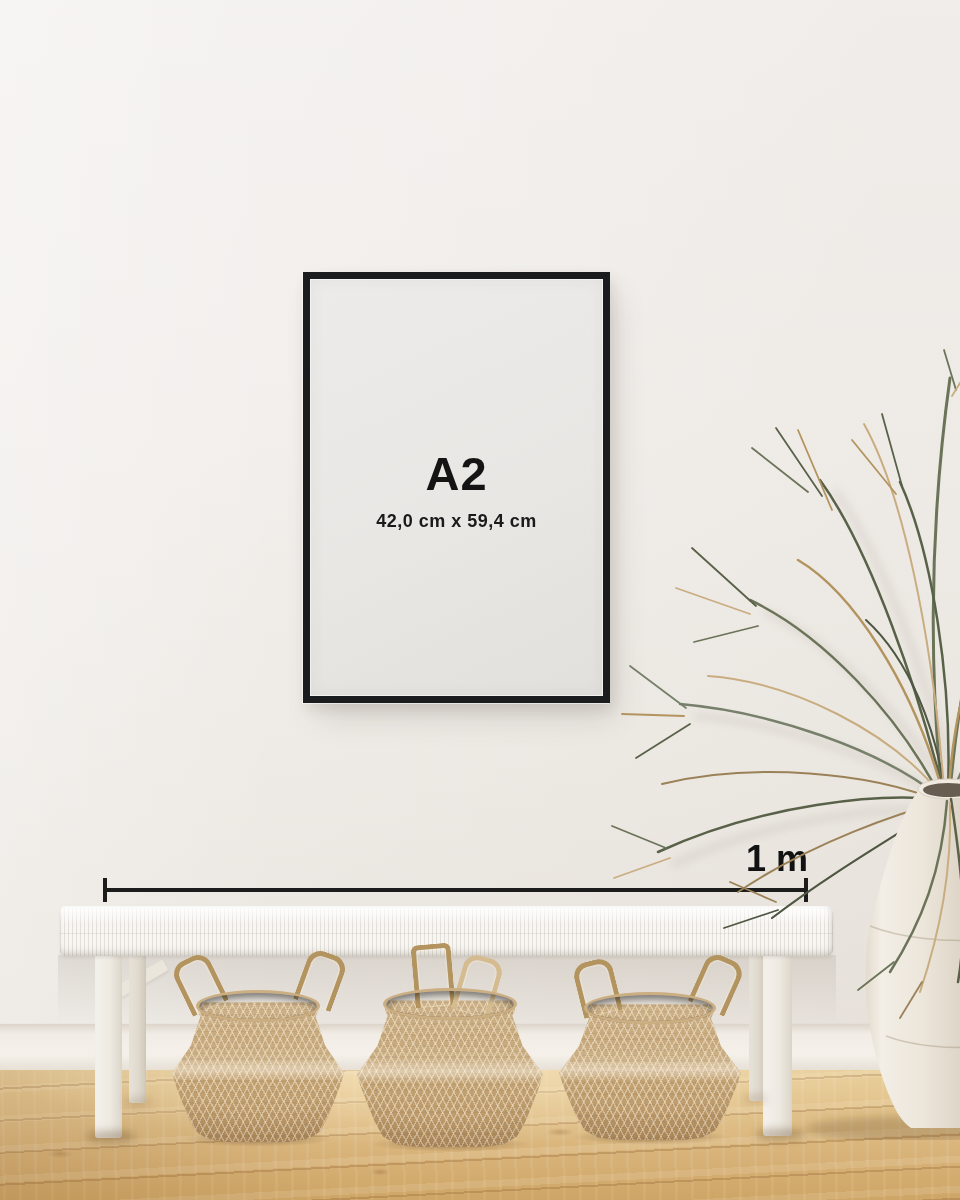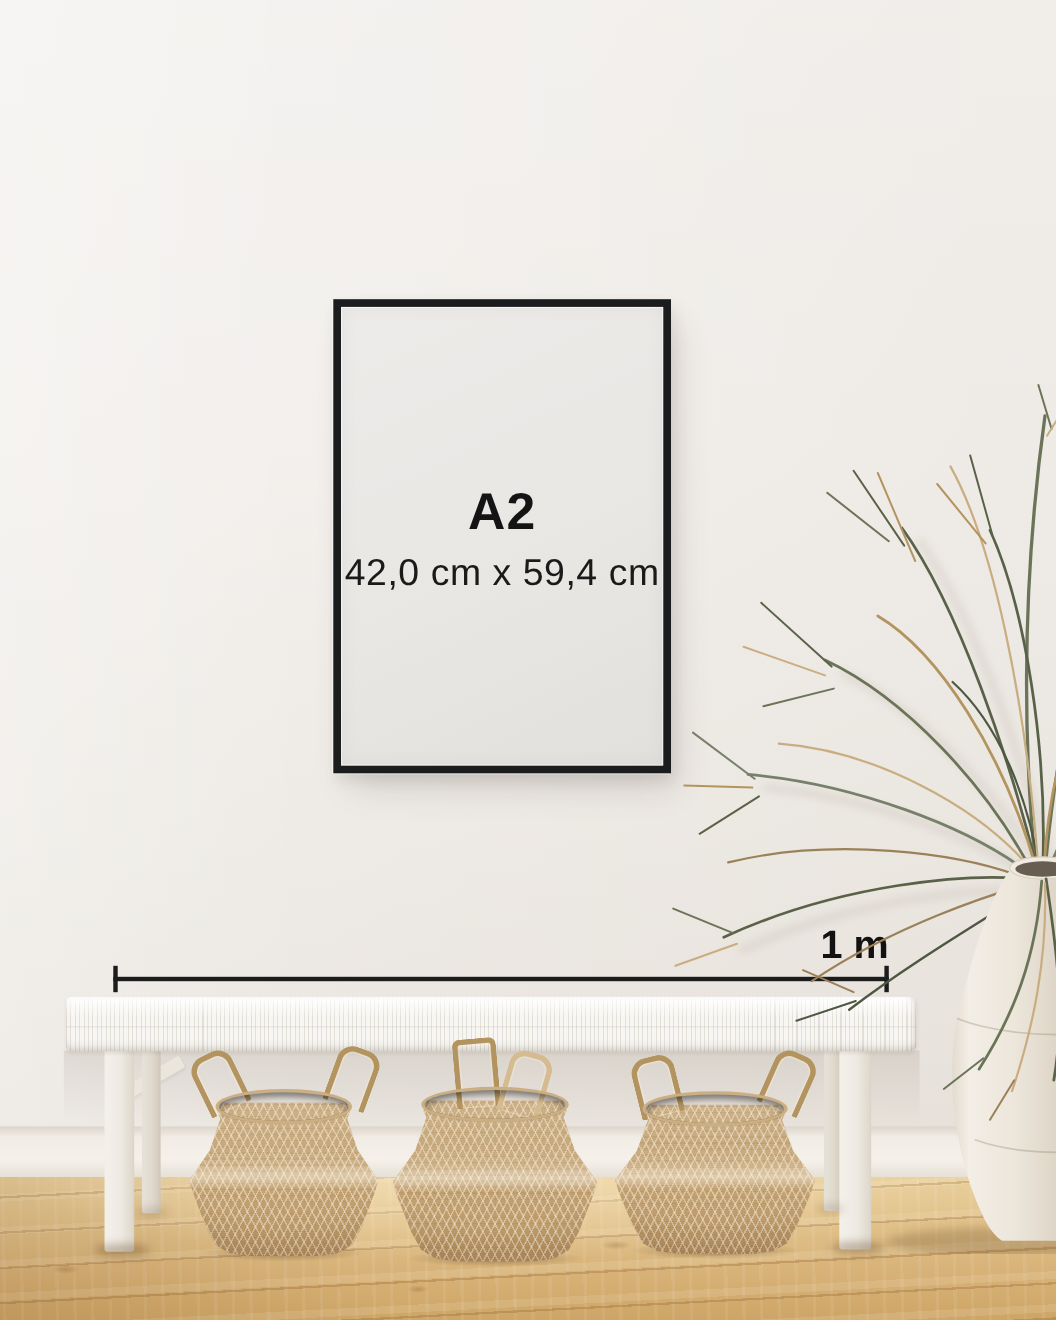"42,0 cm x 59,4 cm" .frame-dims-label { font-size: 34px -> 18px; font-weight: 400 -> 700 }
